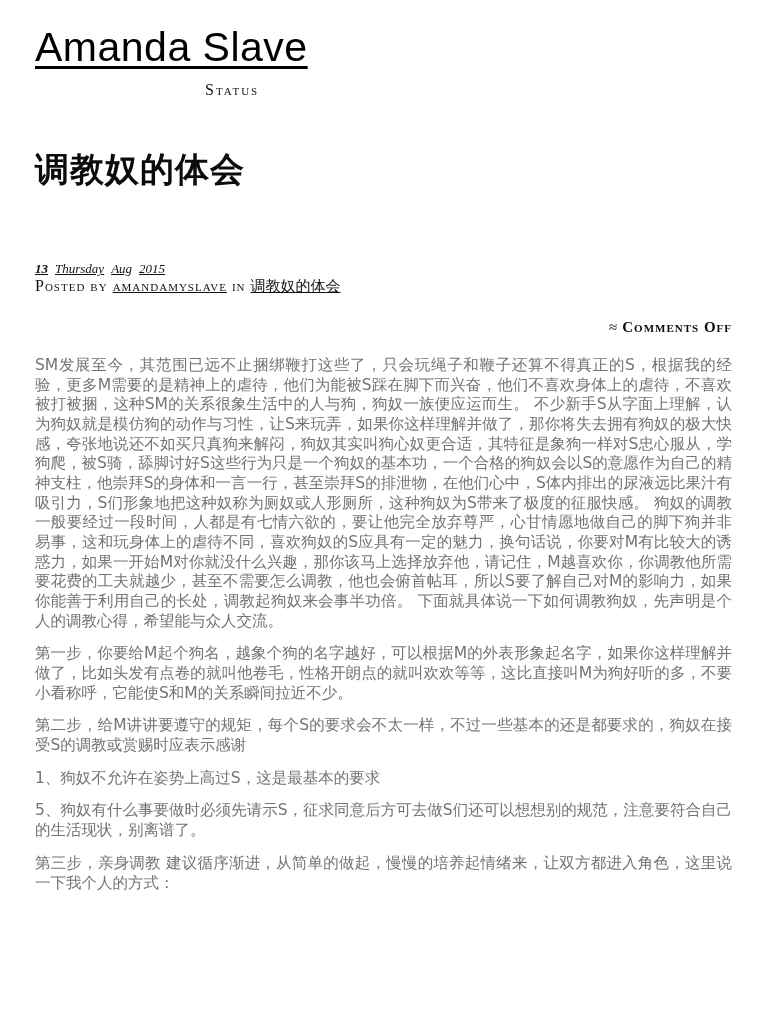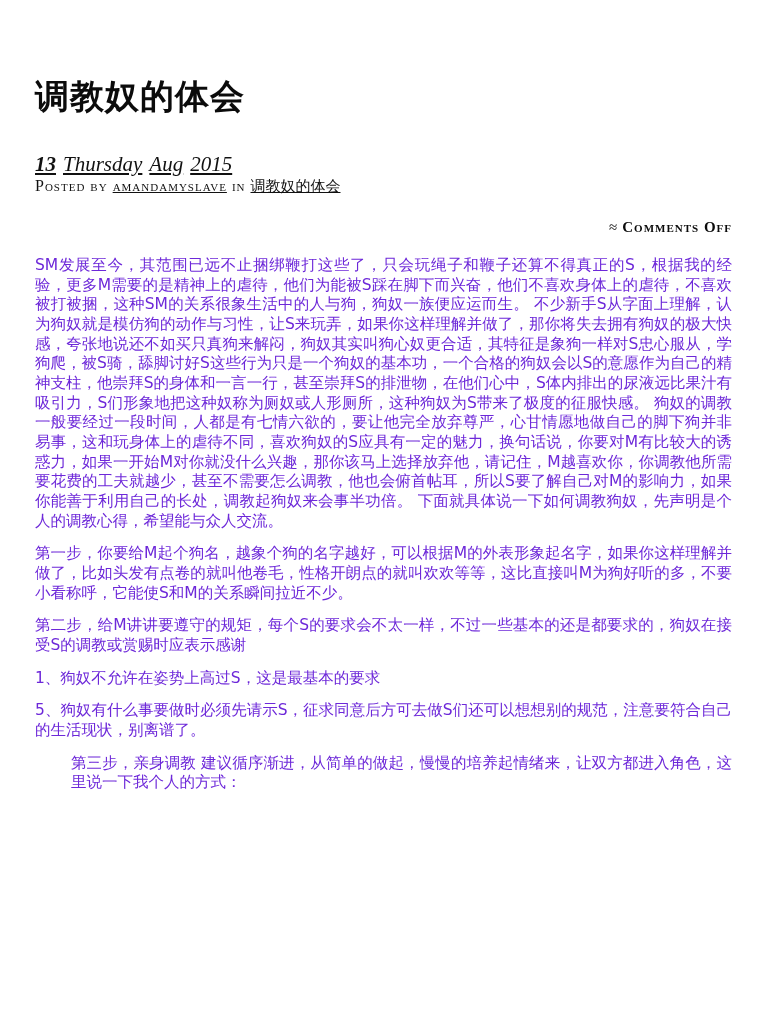"Amanda Slave" header { html: none -> <header> <h1><a>Amanda Slave</a></h1> <div>Status</div> </header> }
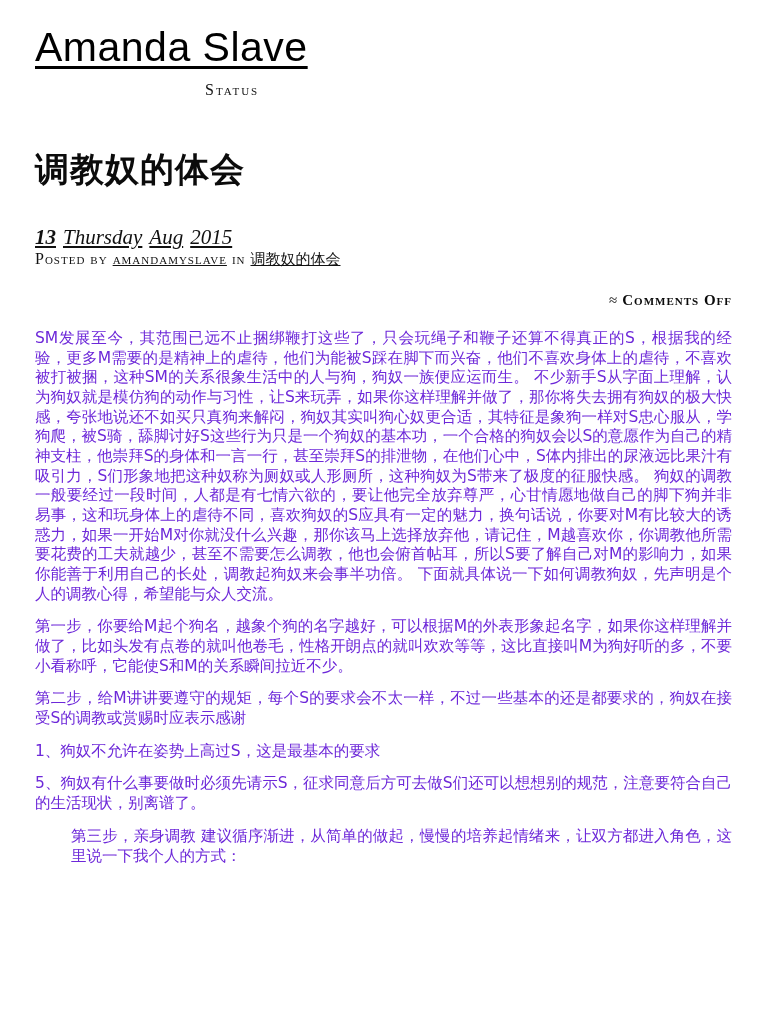"13 Thursday Aug 2015" .post-date { font-size: 21px -> 13px; margin-top: 32px -> 68px }
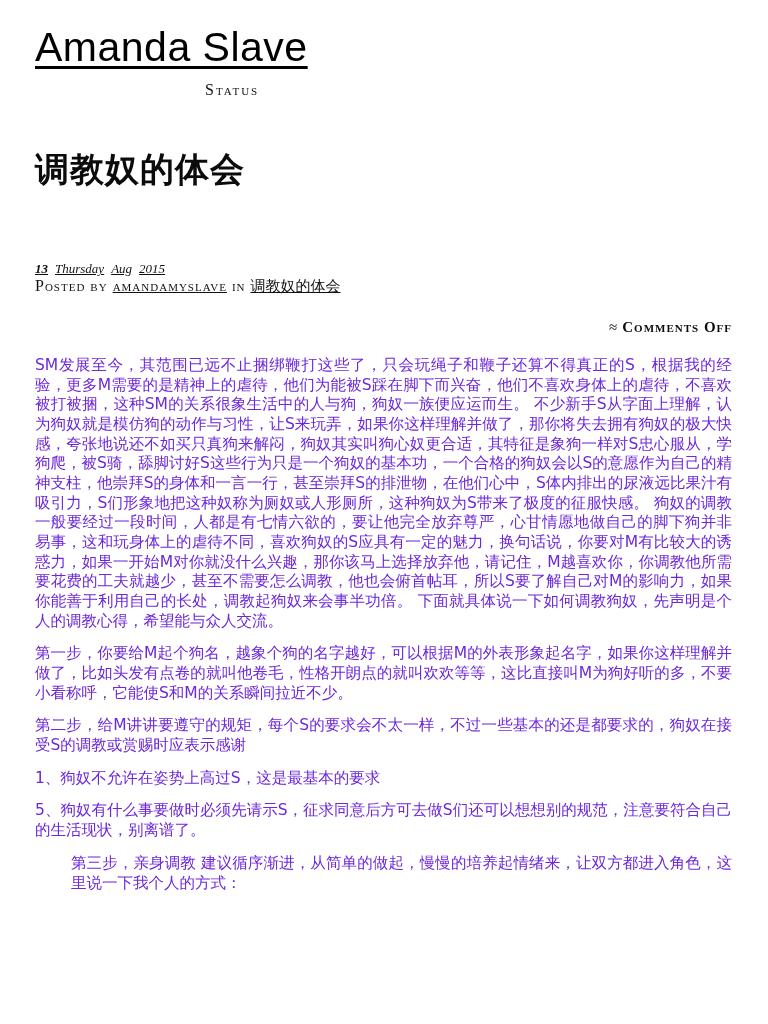"SM发展至今，其范围已远不止捆绑鞭打这些了，只会玩绳子和鞭子还算不得真正的S，根" .article { color: #6d28d9 -> #737373 }
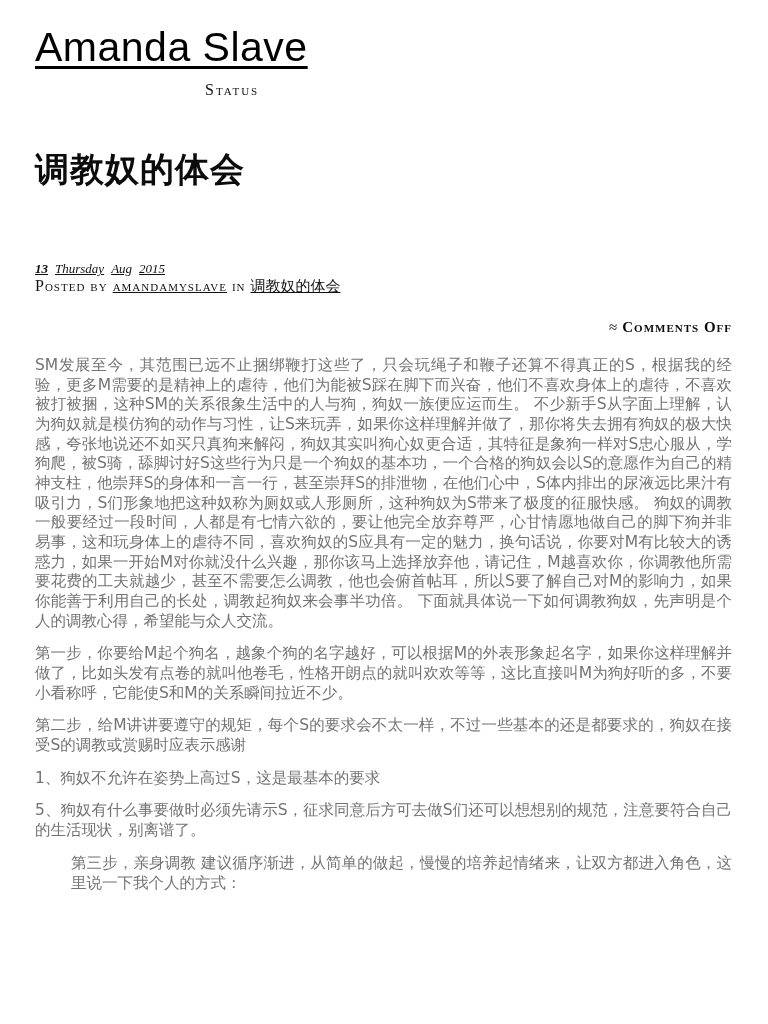"第三步，亲身调教" .article p:last-child { margin-left: 36px -> none }
